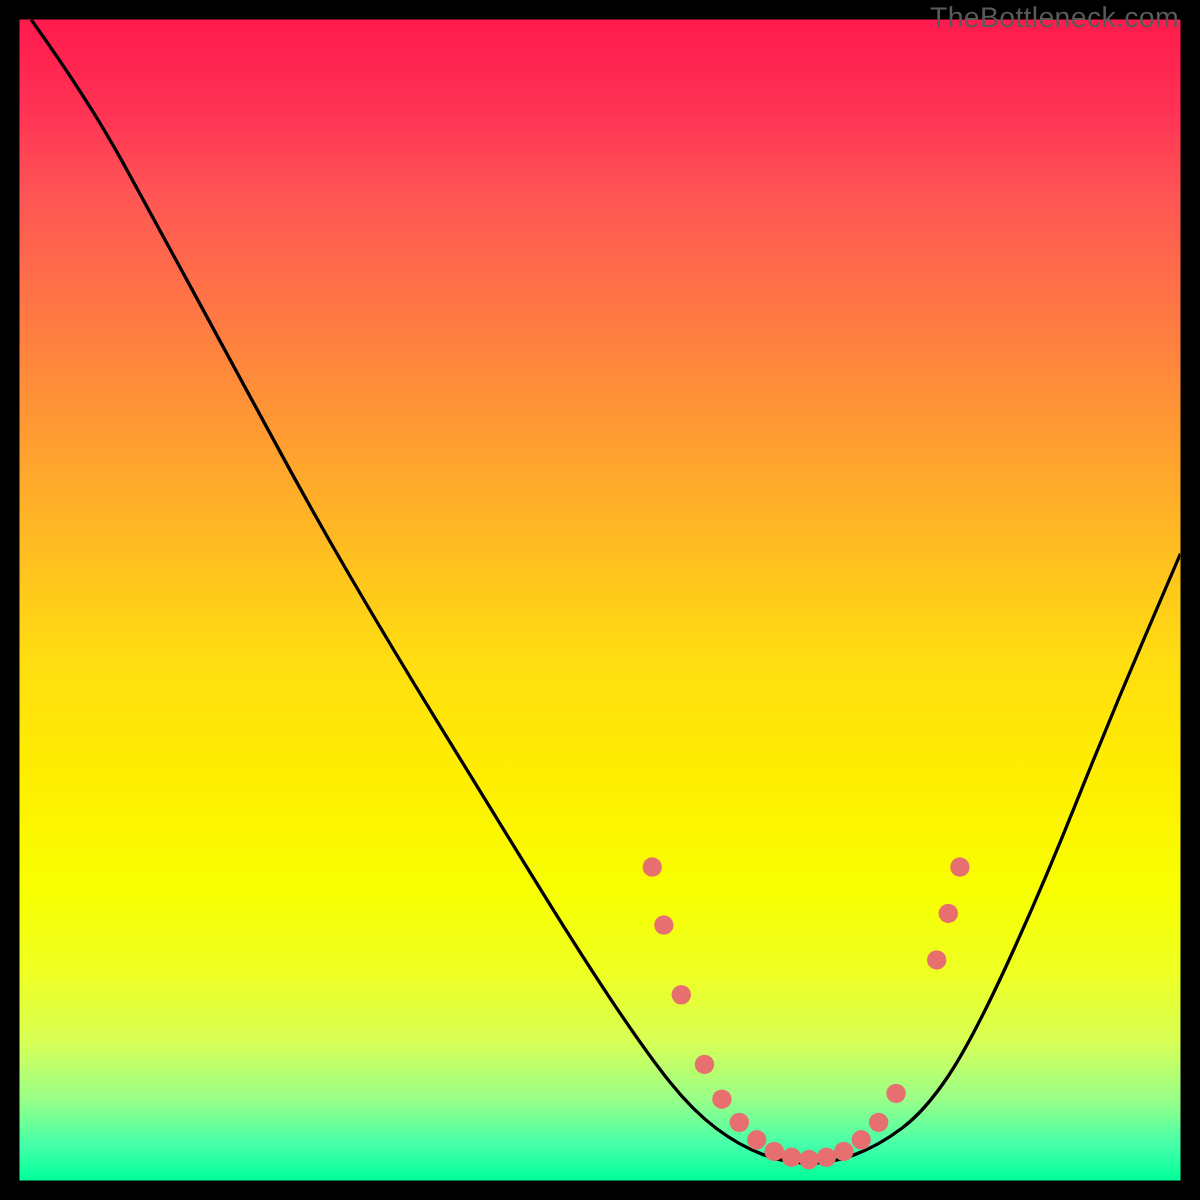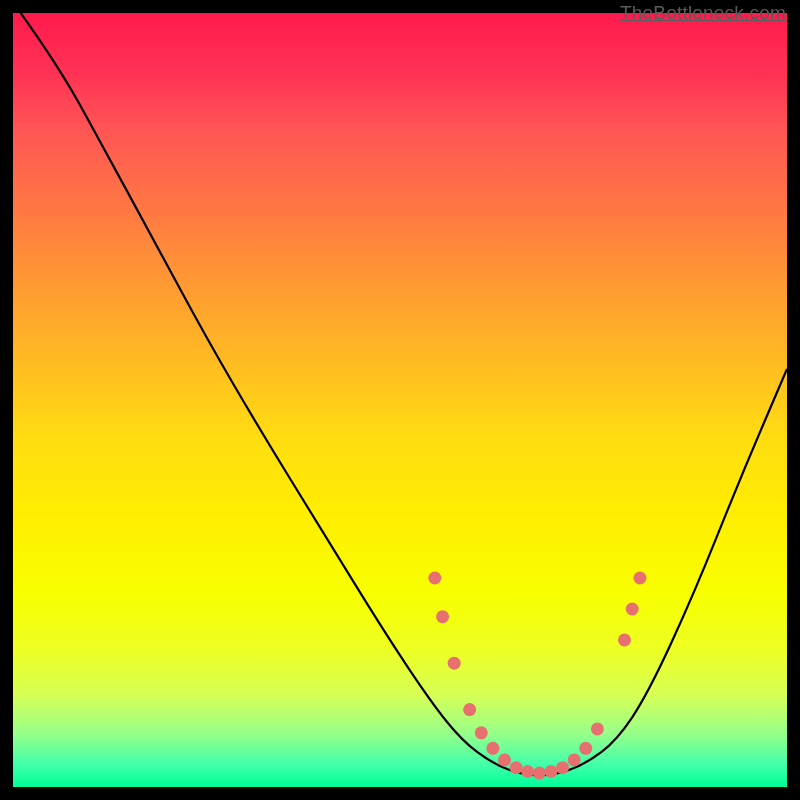"TheBottleneck.com" .watermark { text-decoration: underline -> none }
